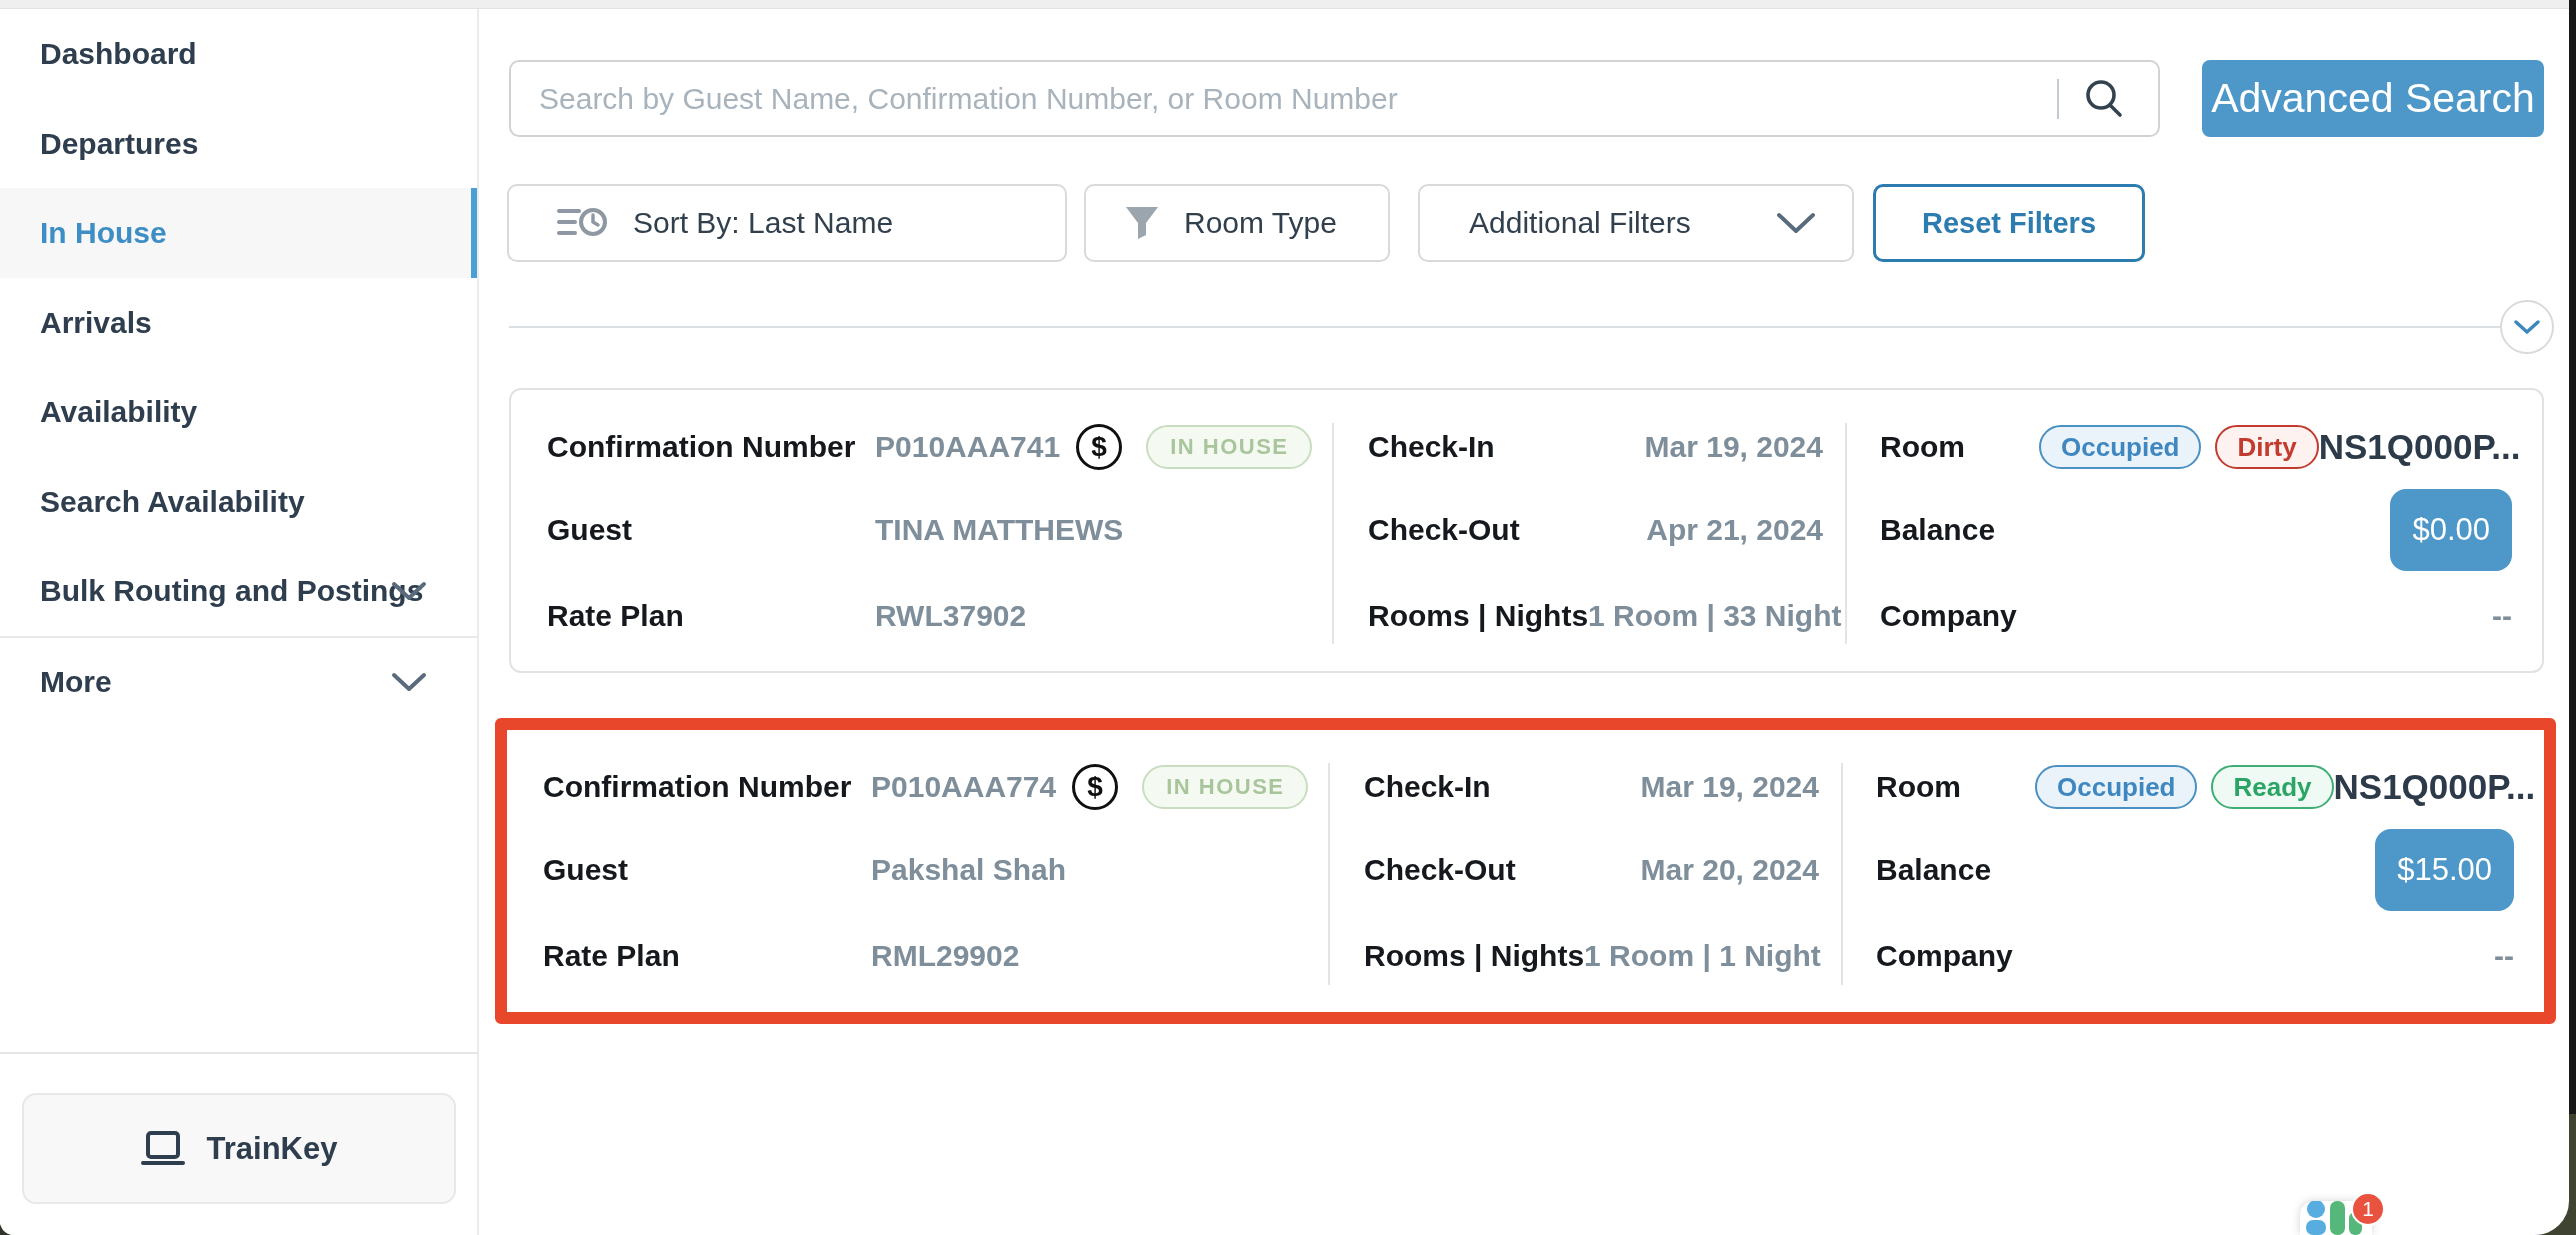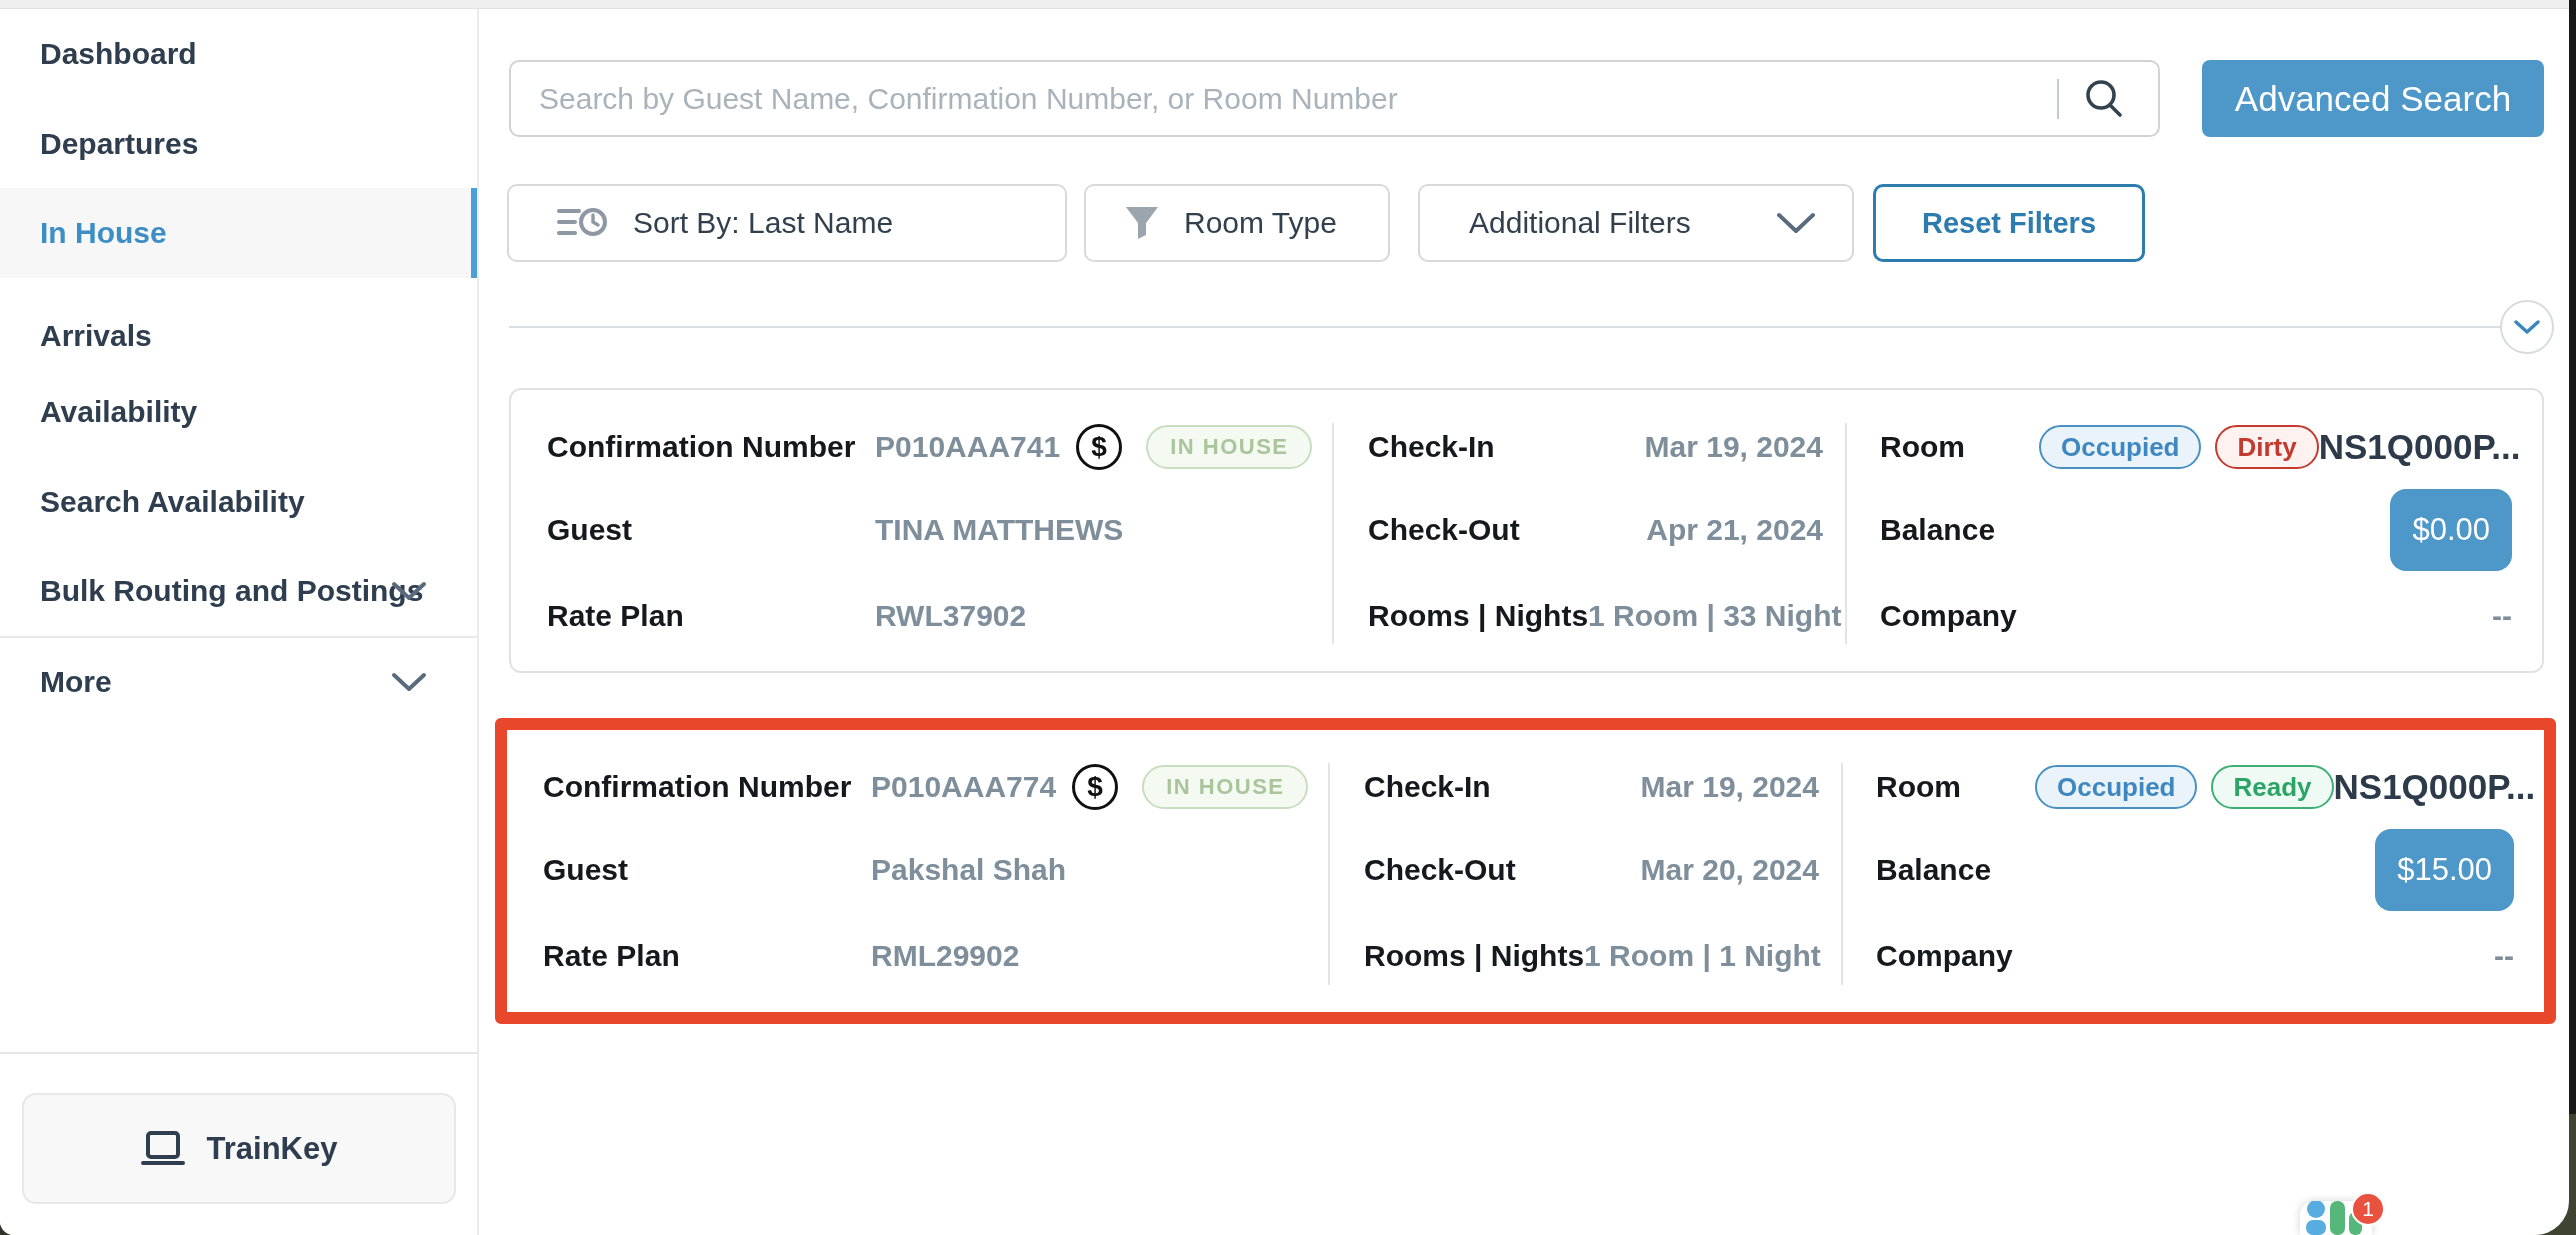"Advanced Search" .adv-btn { font-size: 35px -> 41px }
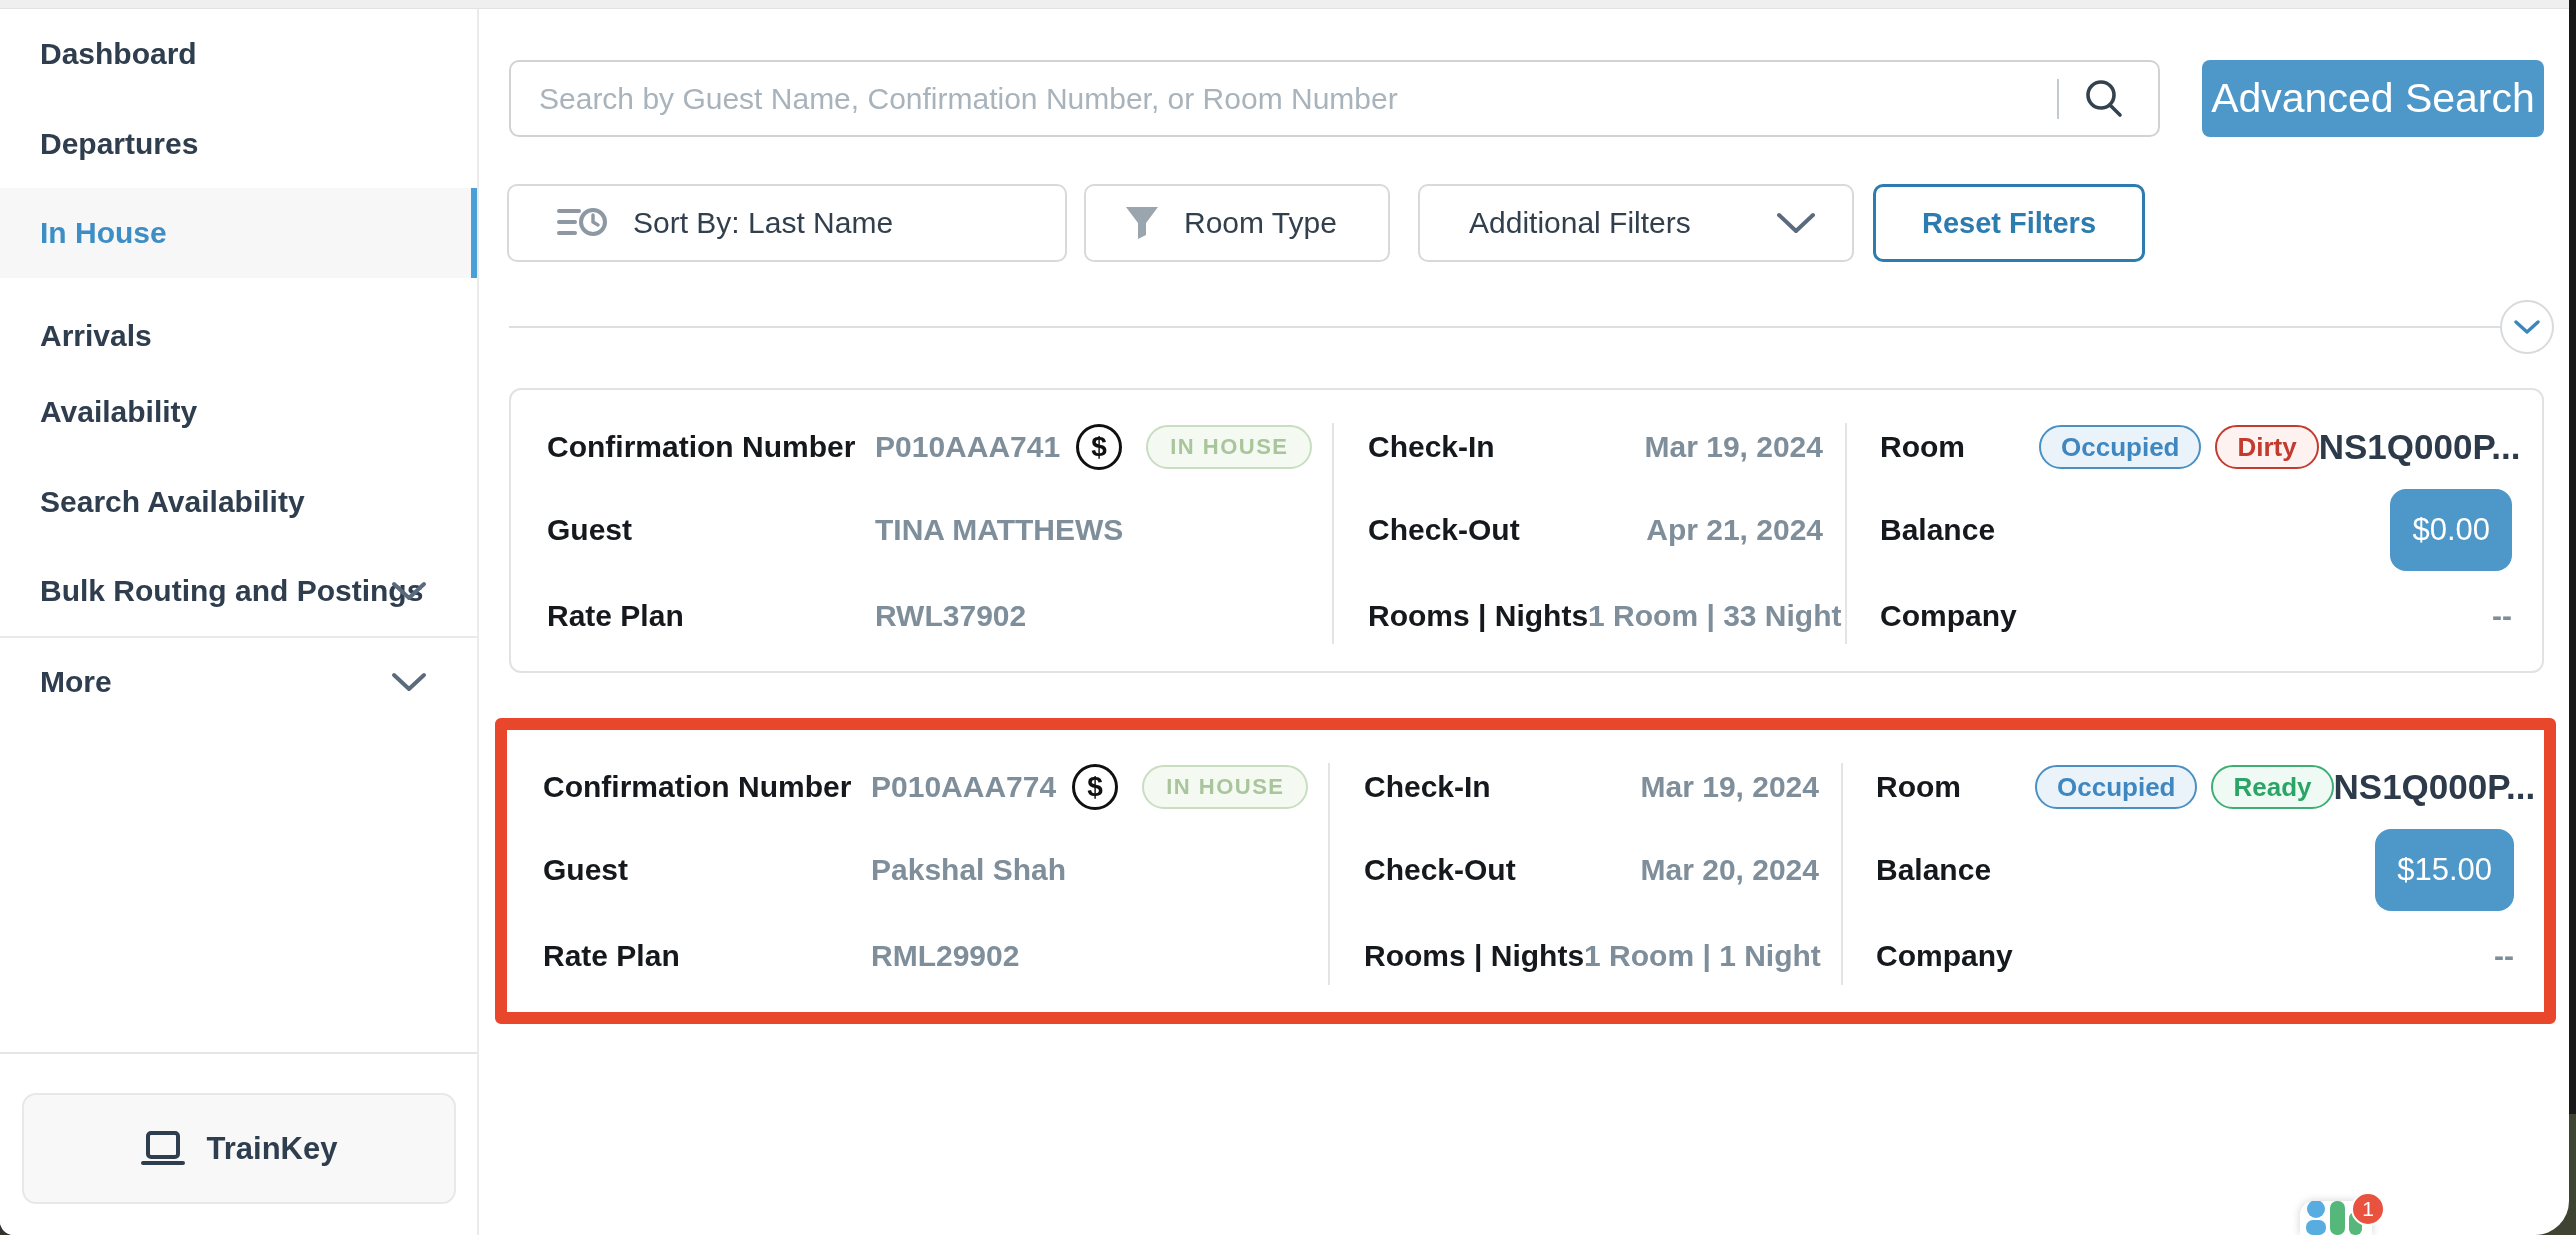"Arrivals" div.nav-item { top: 282px -> 269px }
